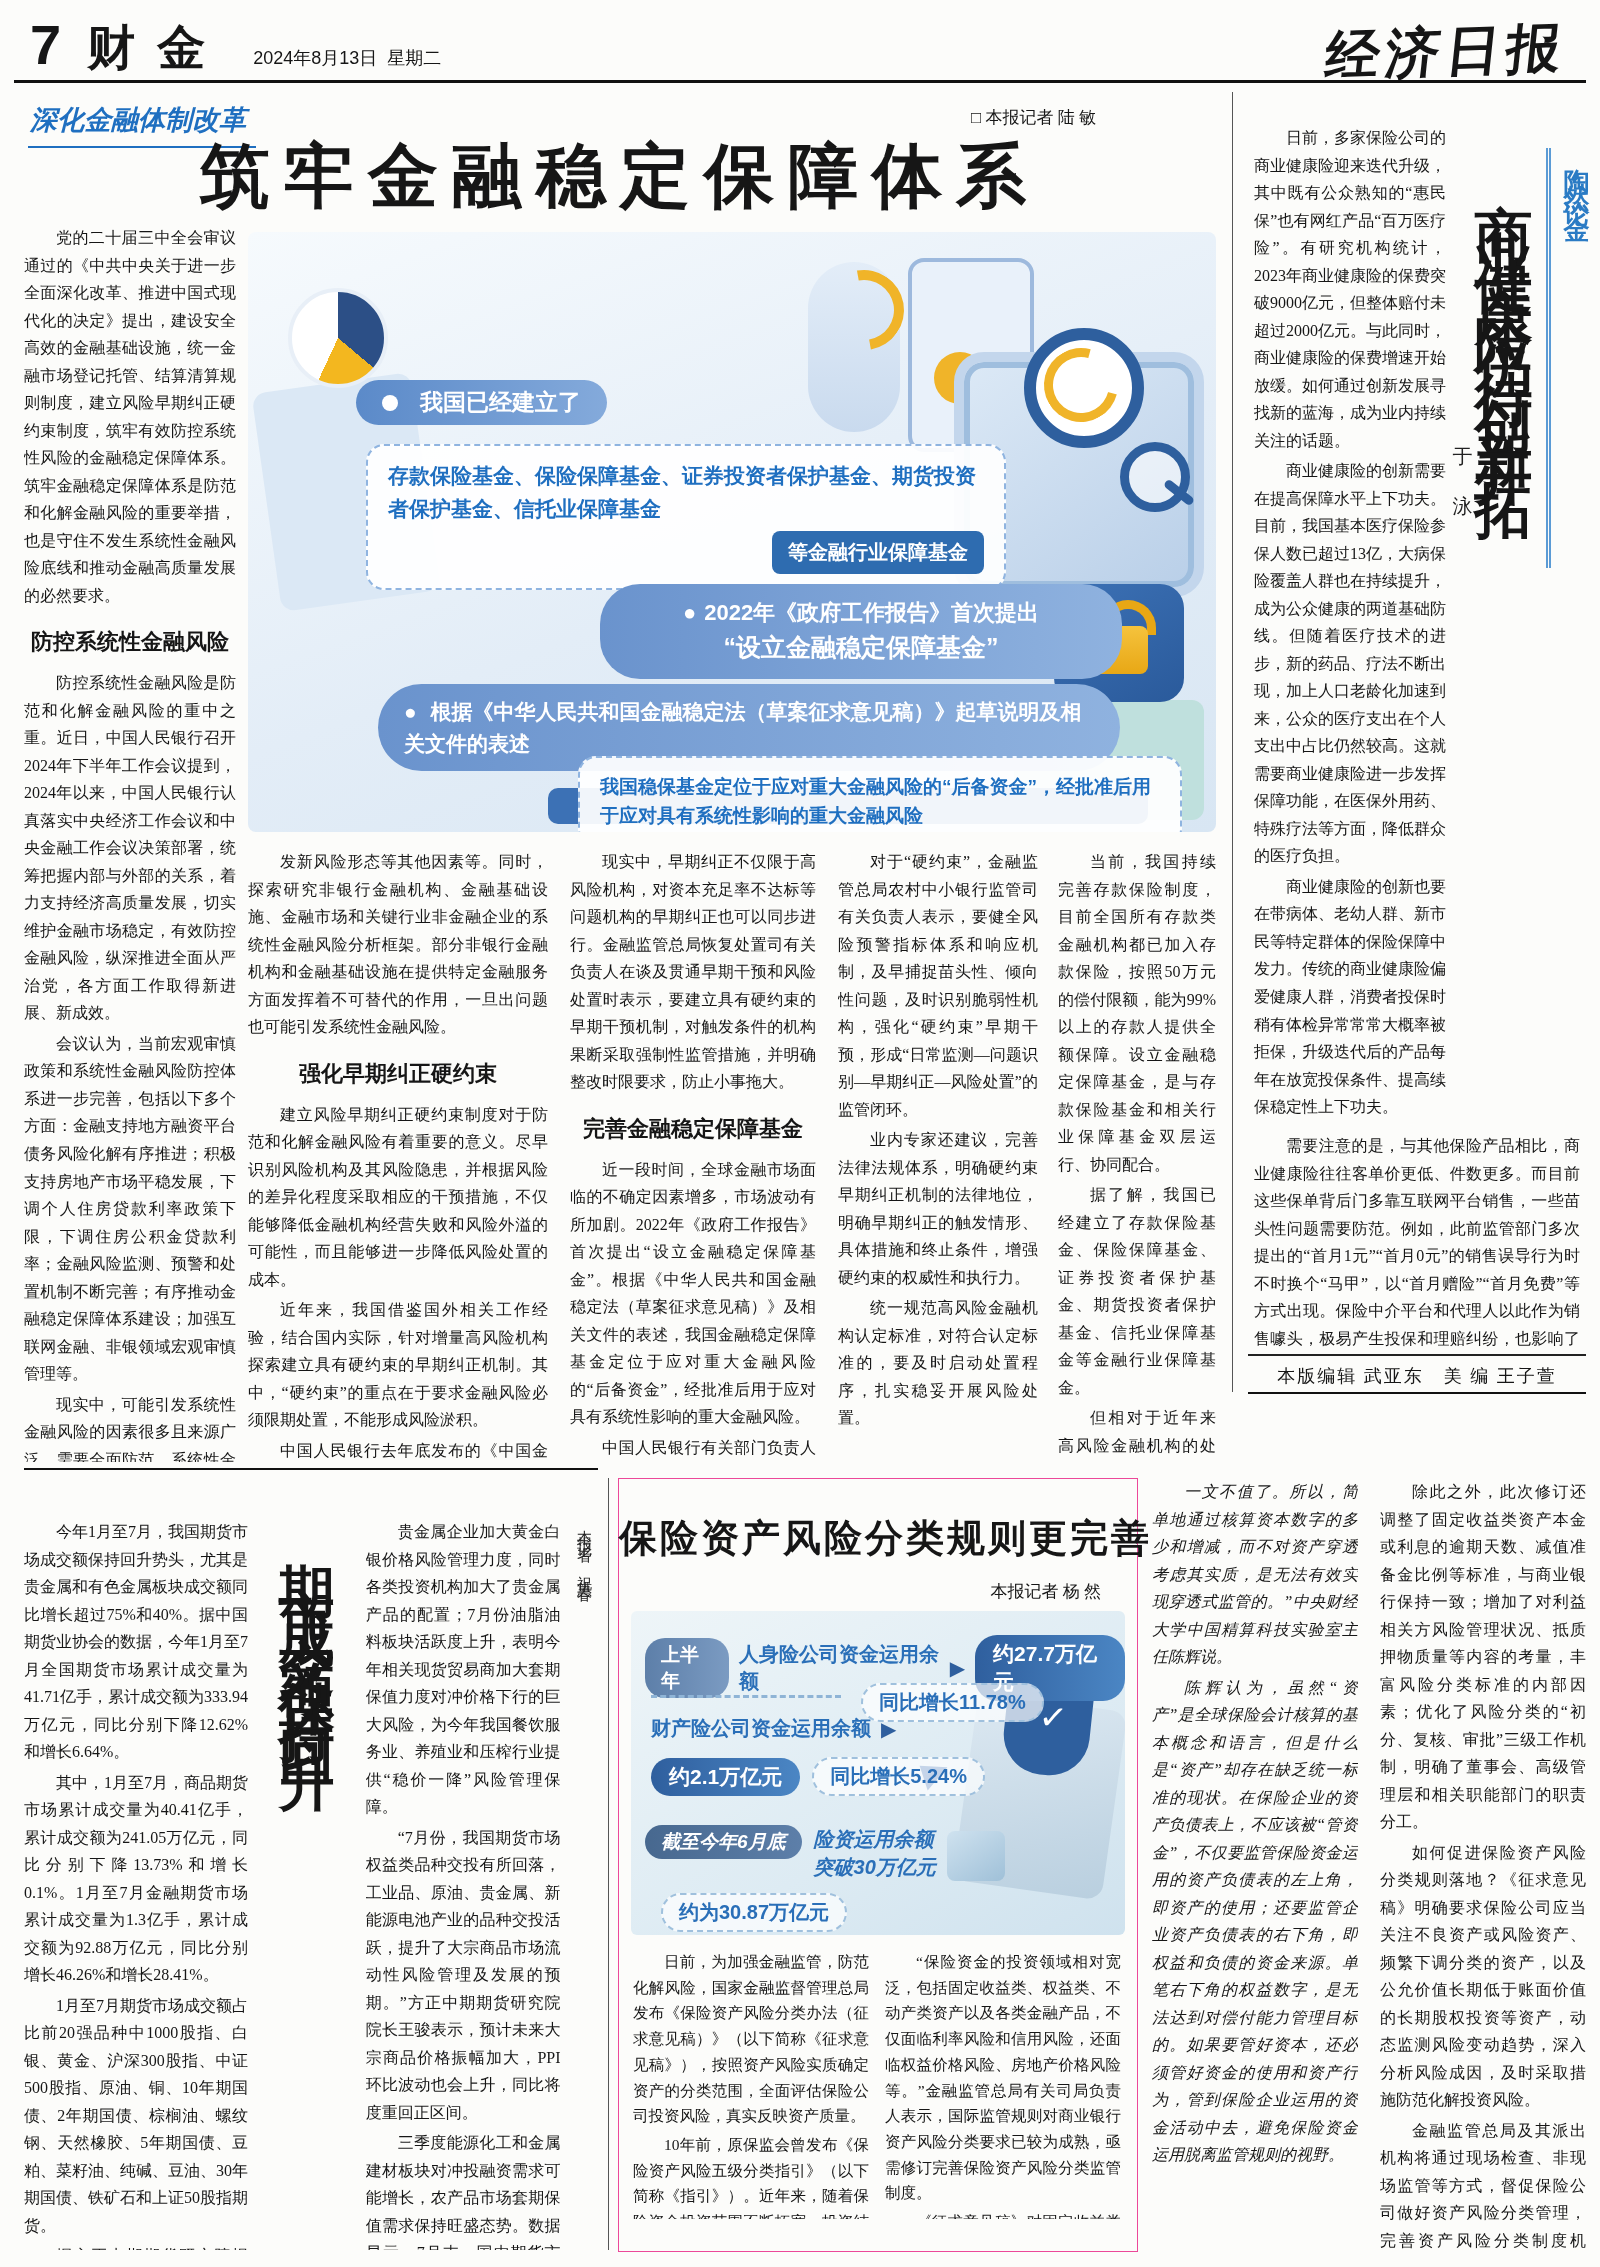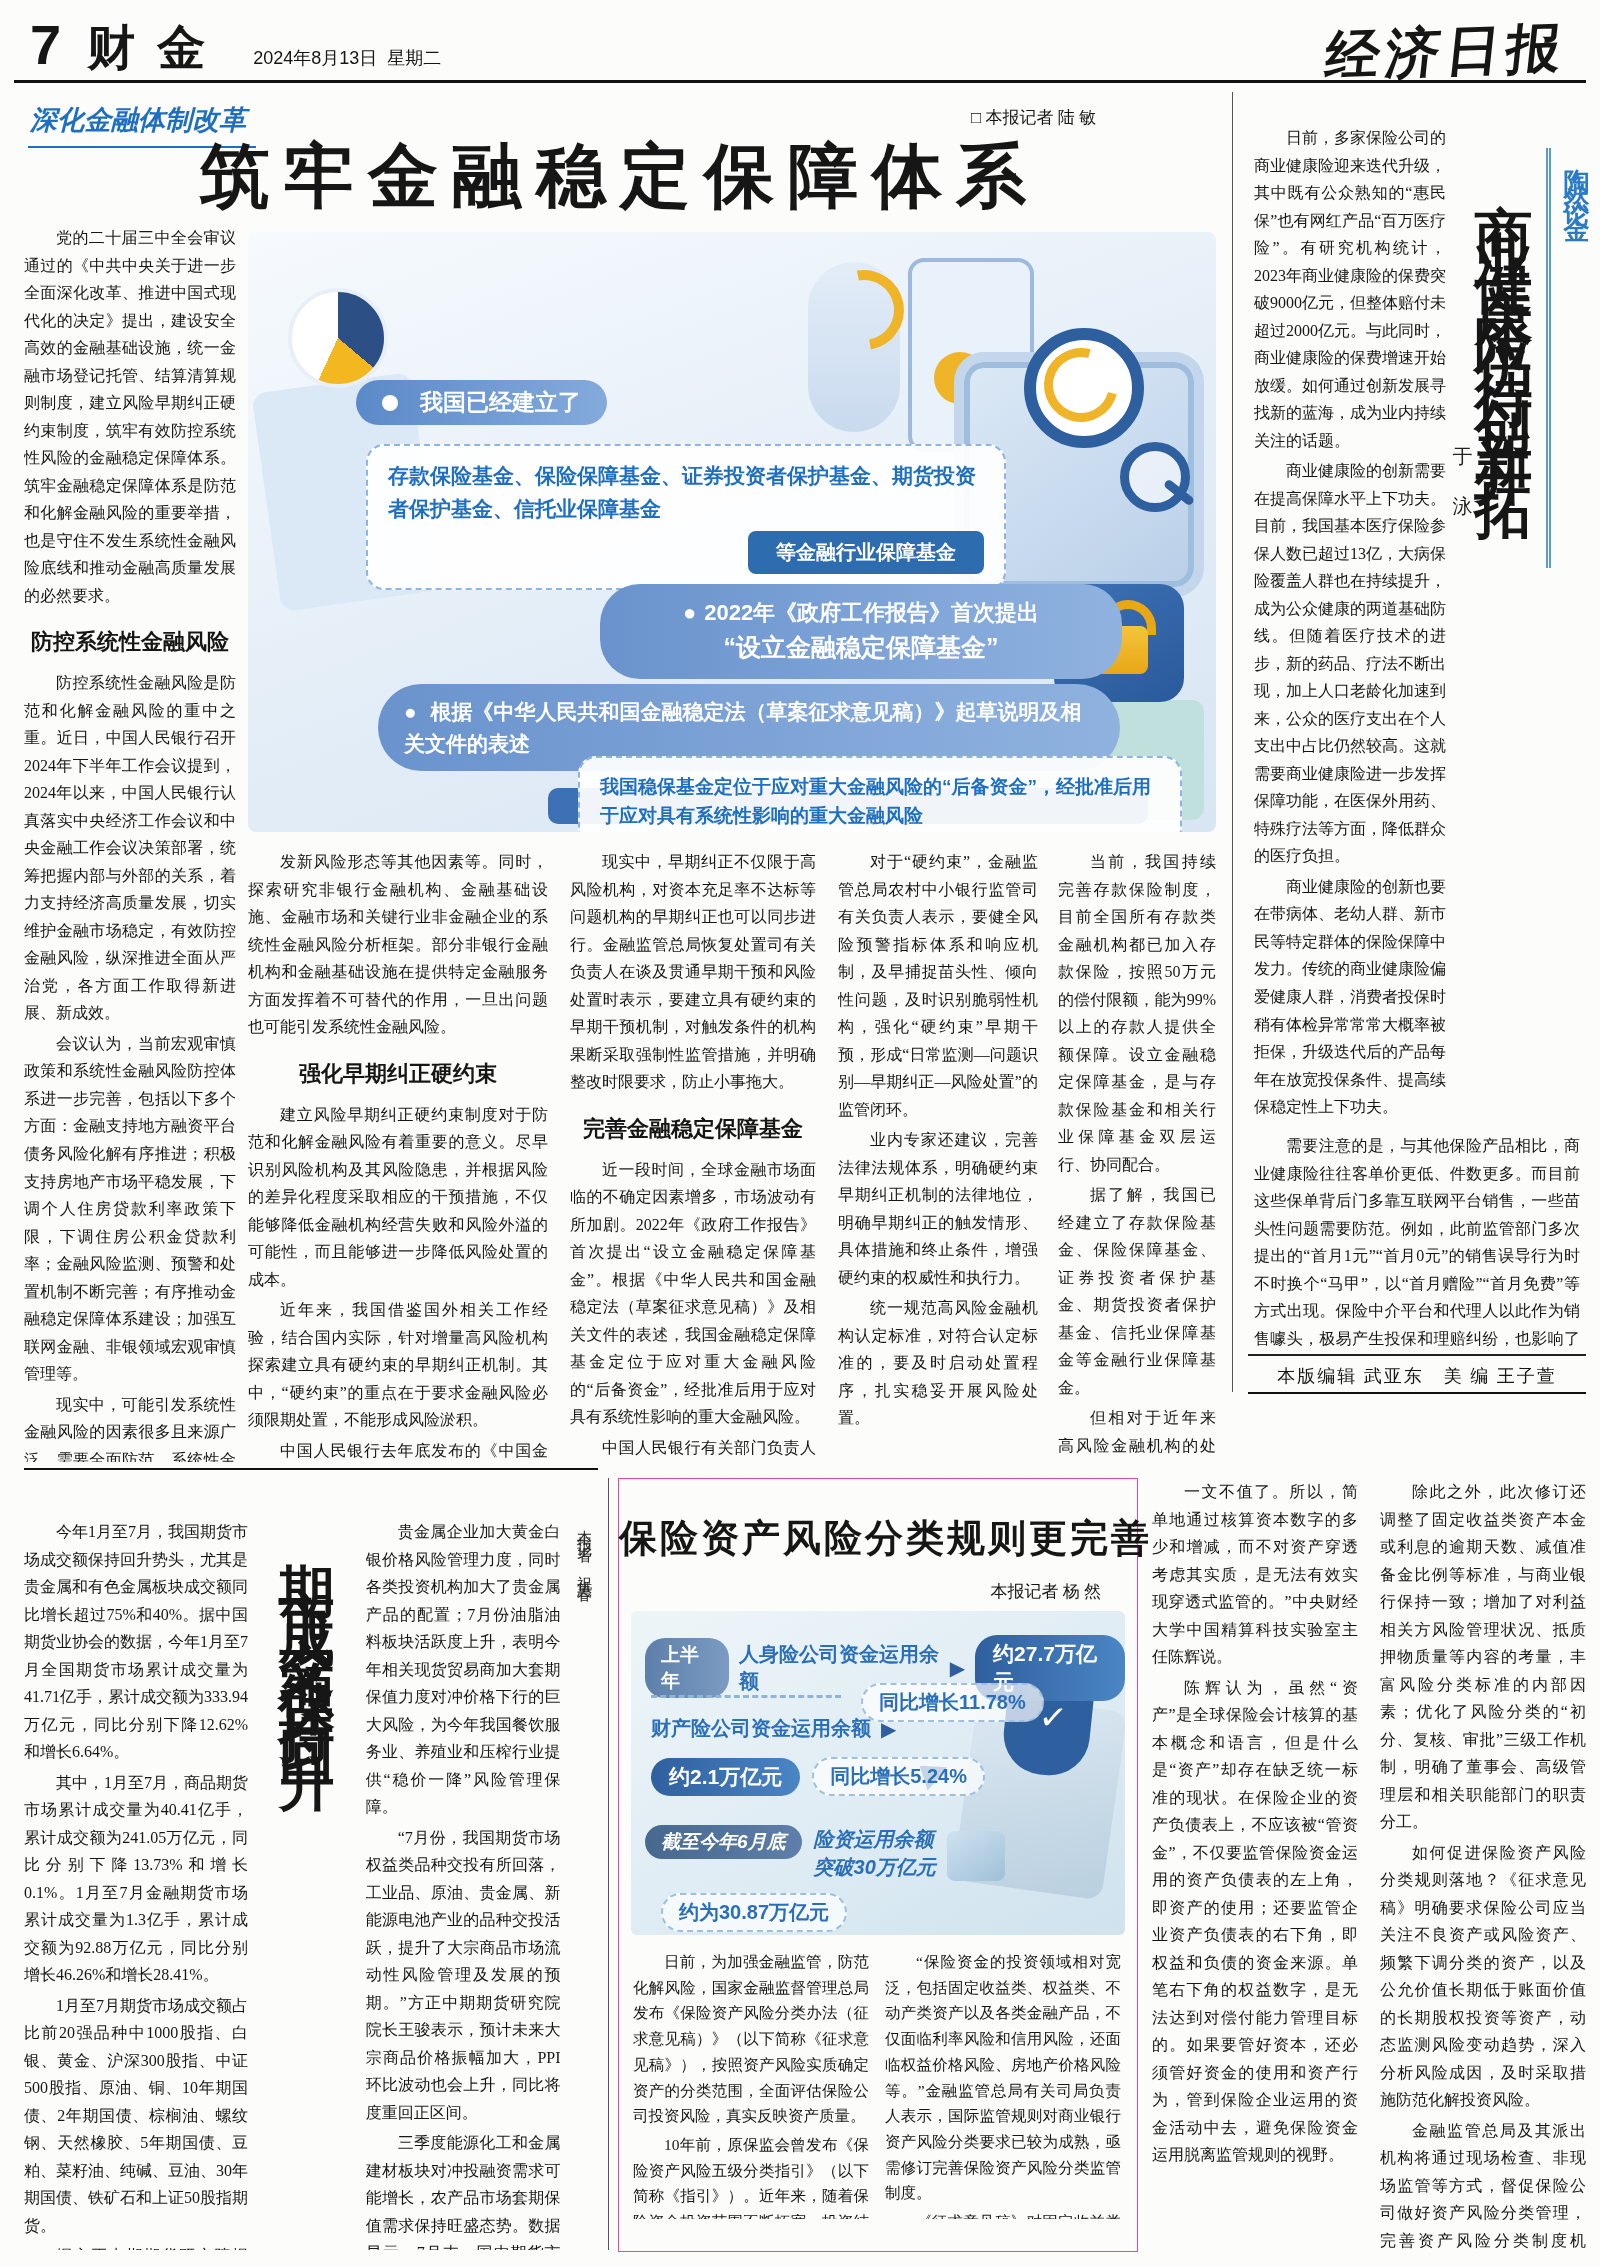"等金融行业保障基金" .ig-tag { padding: 6px 28px -> 6px 16px }
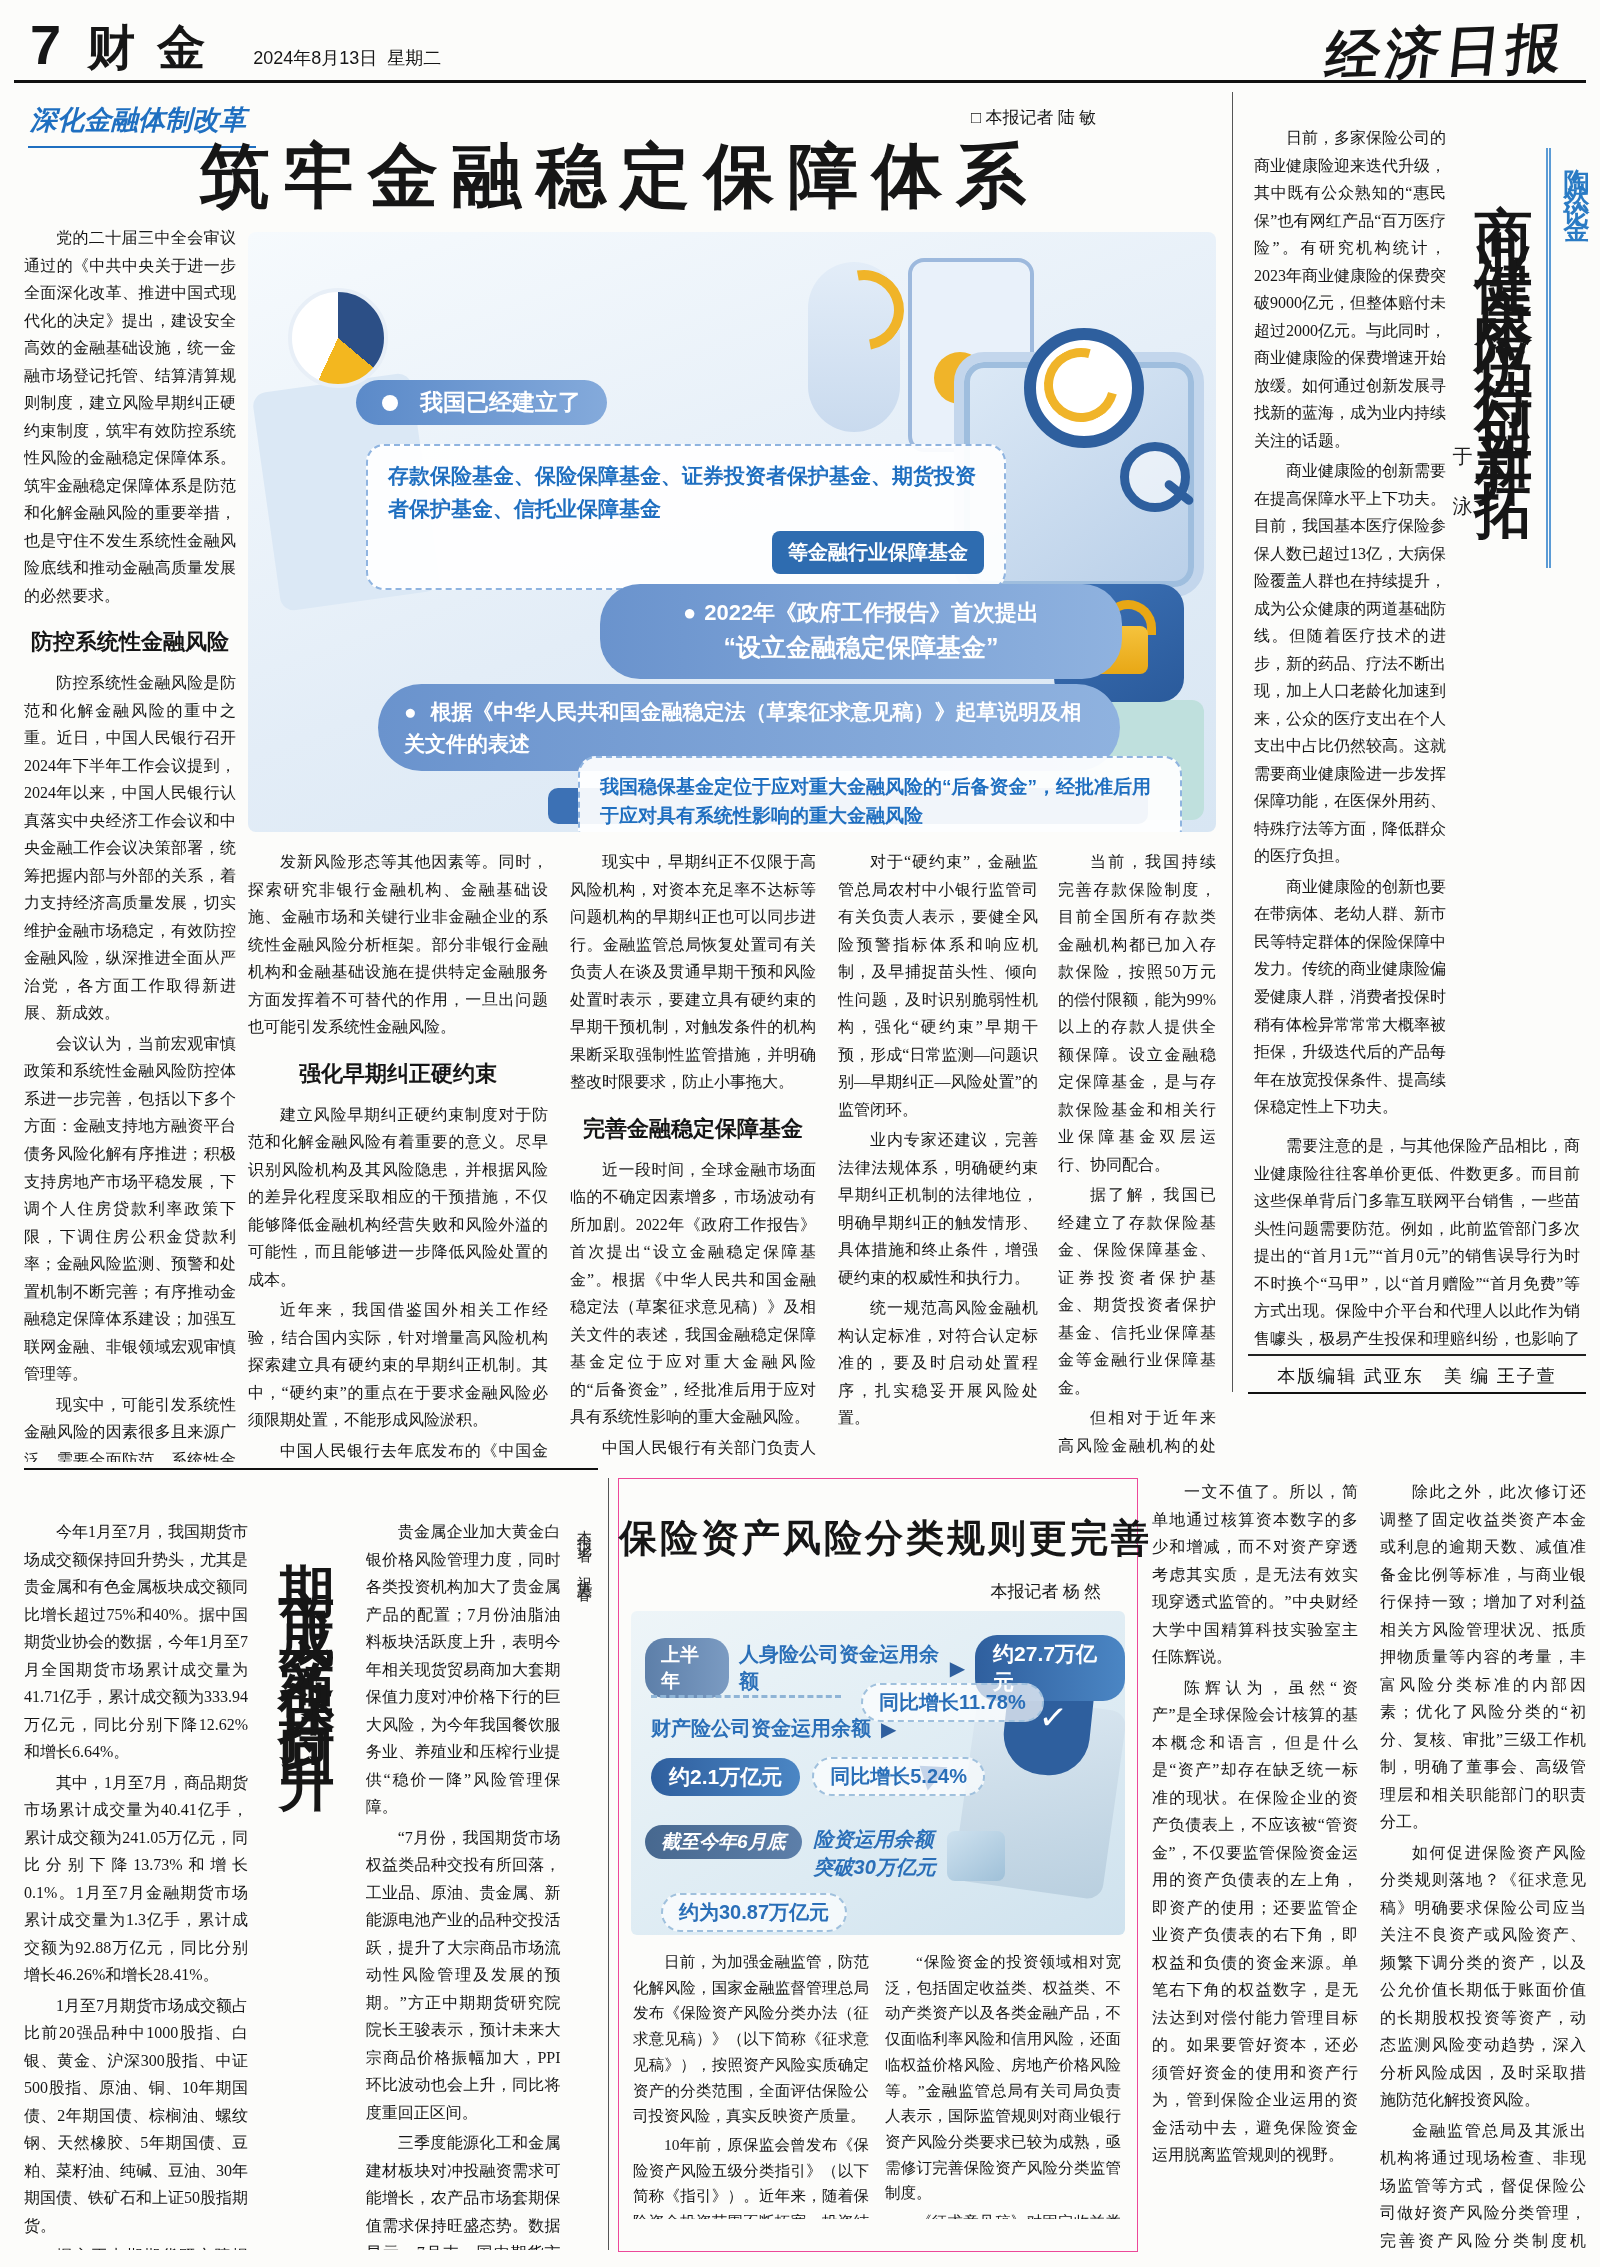"一文不值了。所以，简单地通过核算资本数字的多少和增减，而不对资产穿透考虑其实质，" div.col { font-style: none -> italic }
